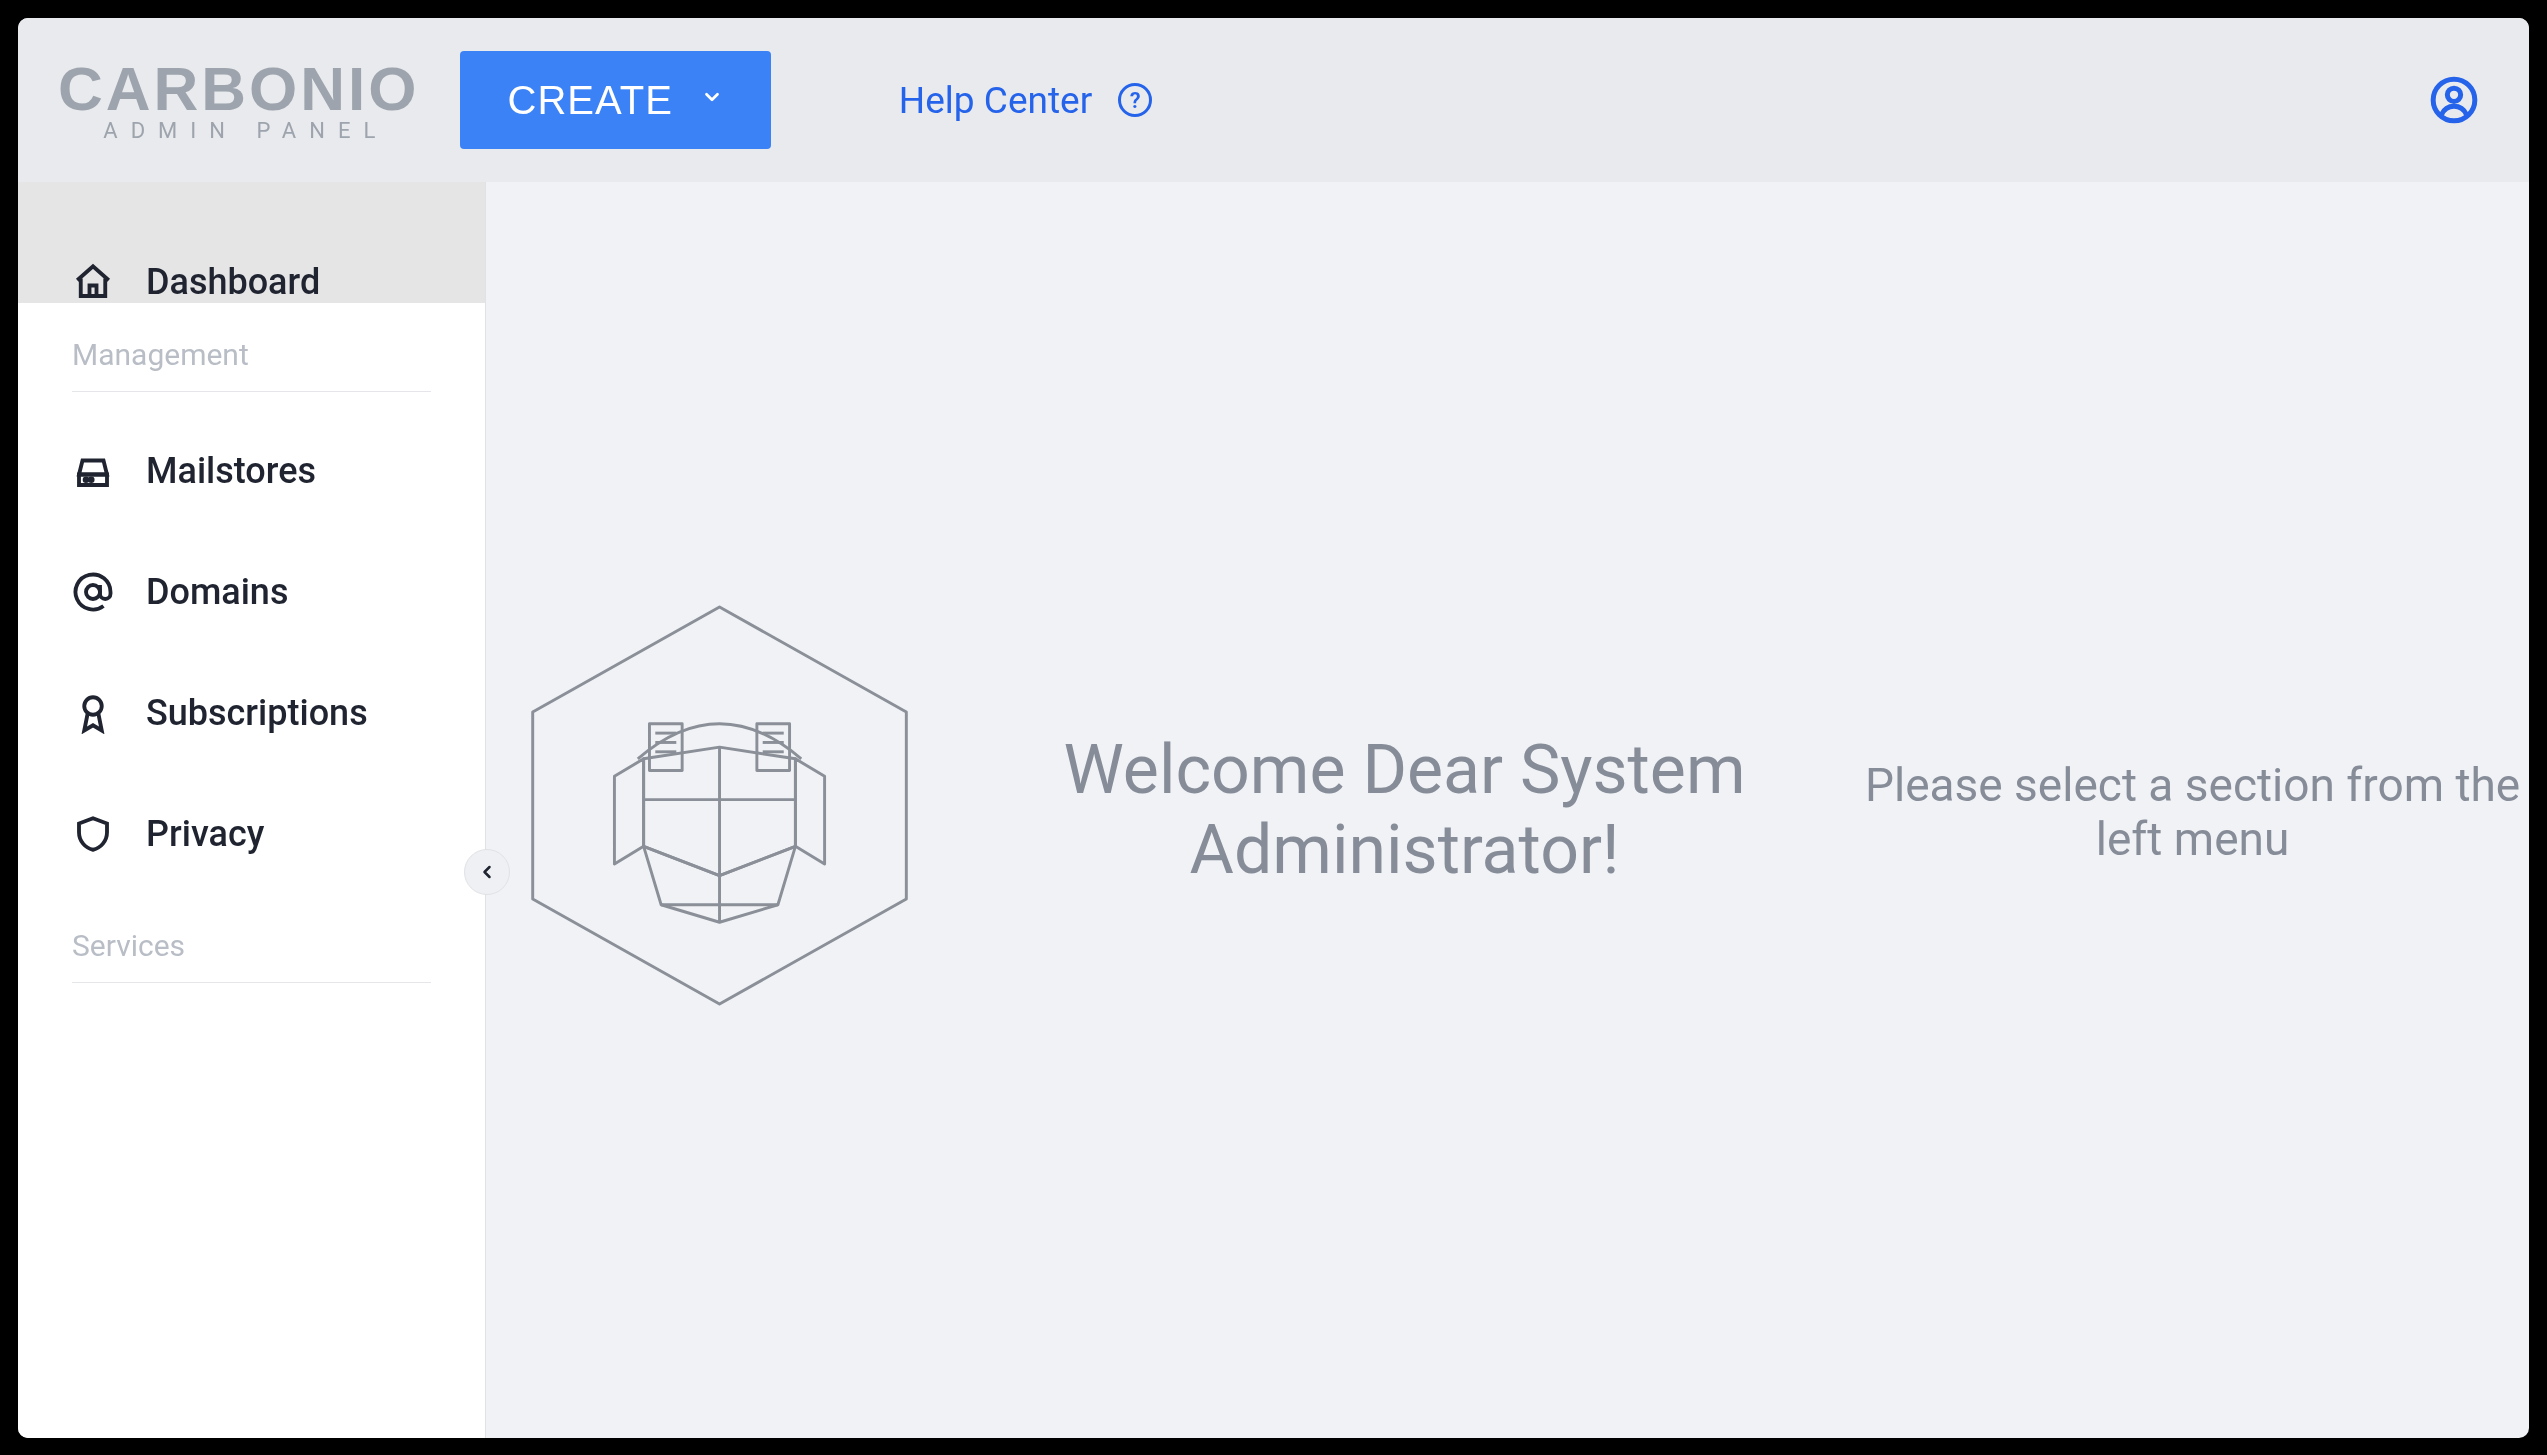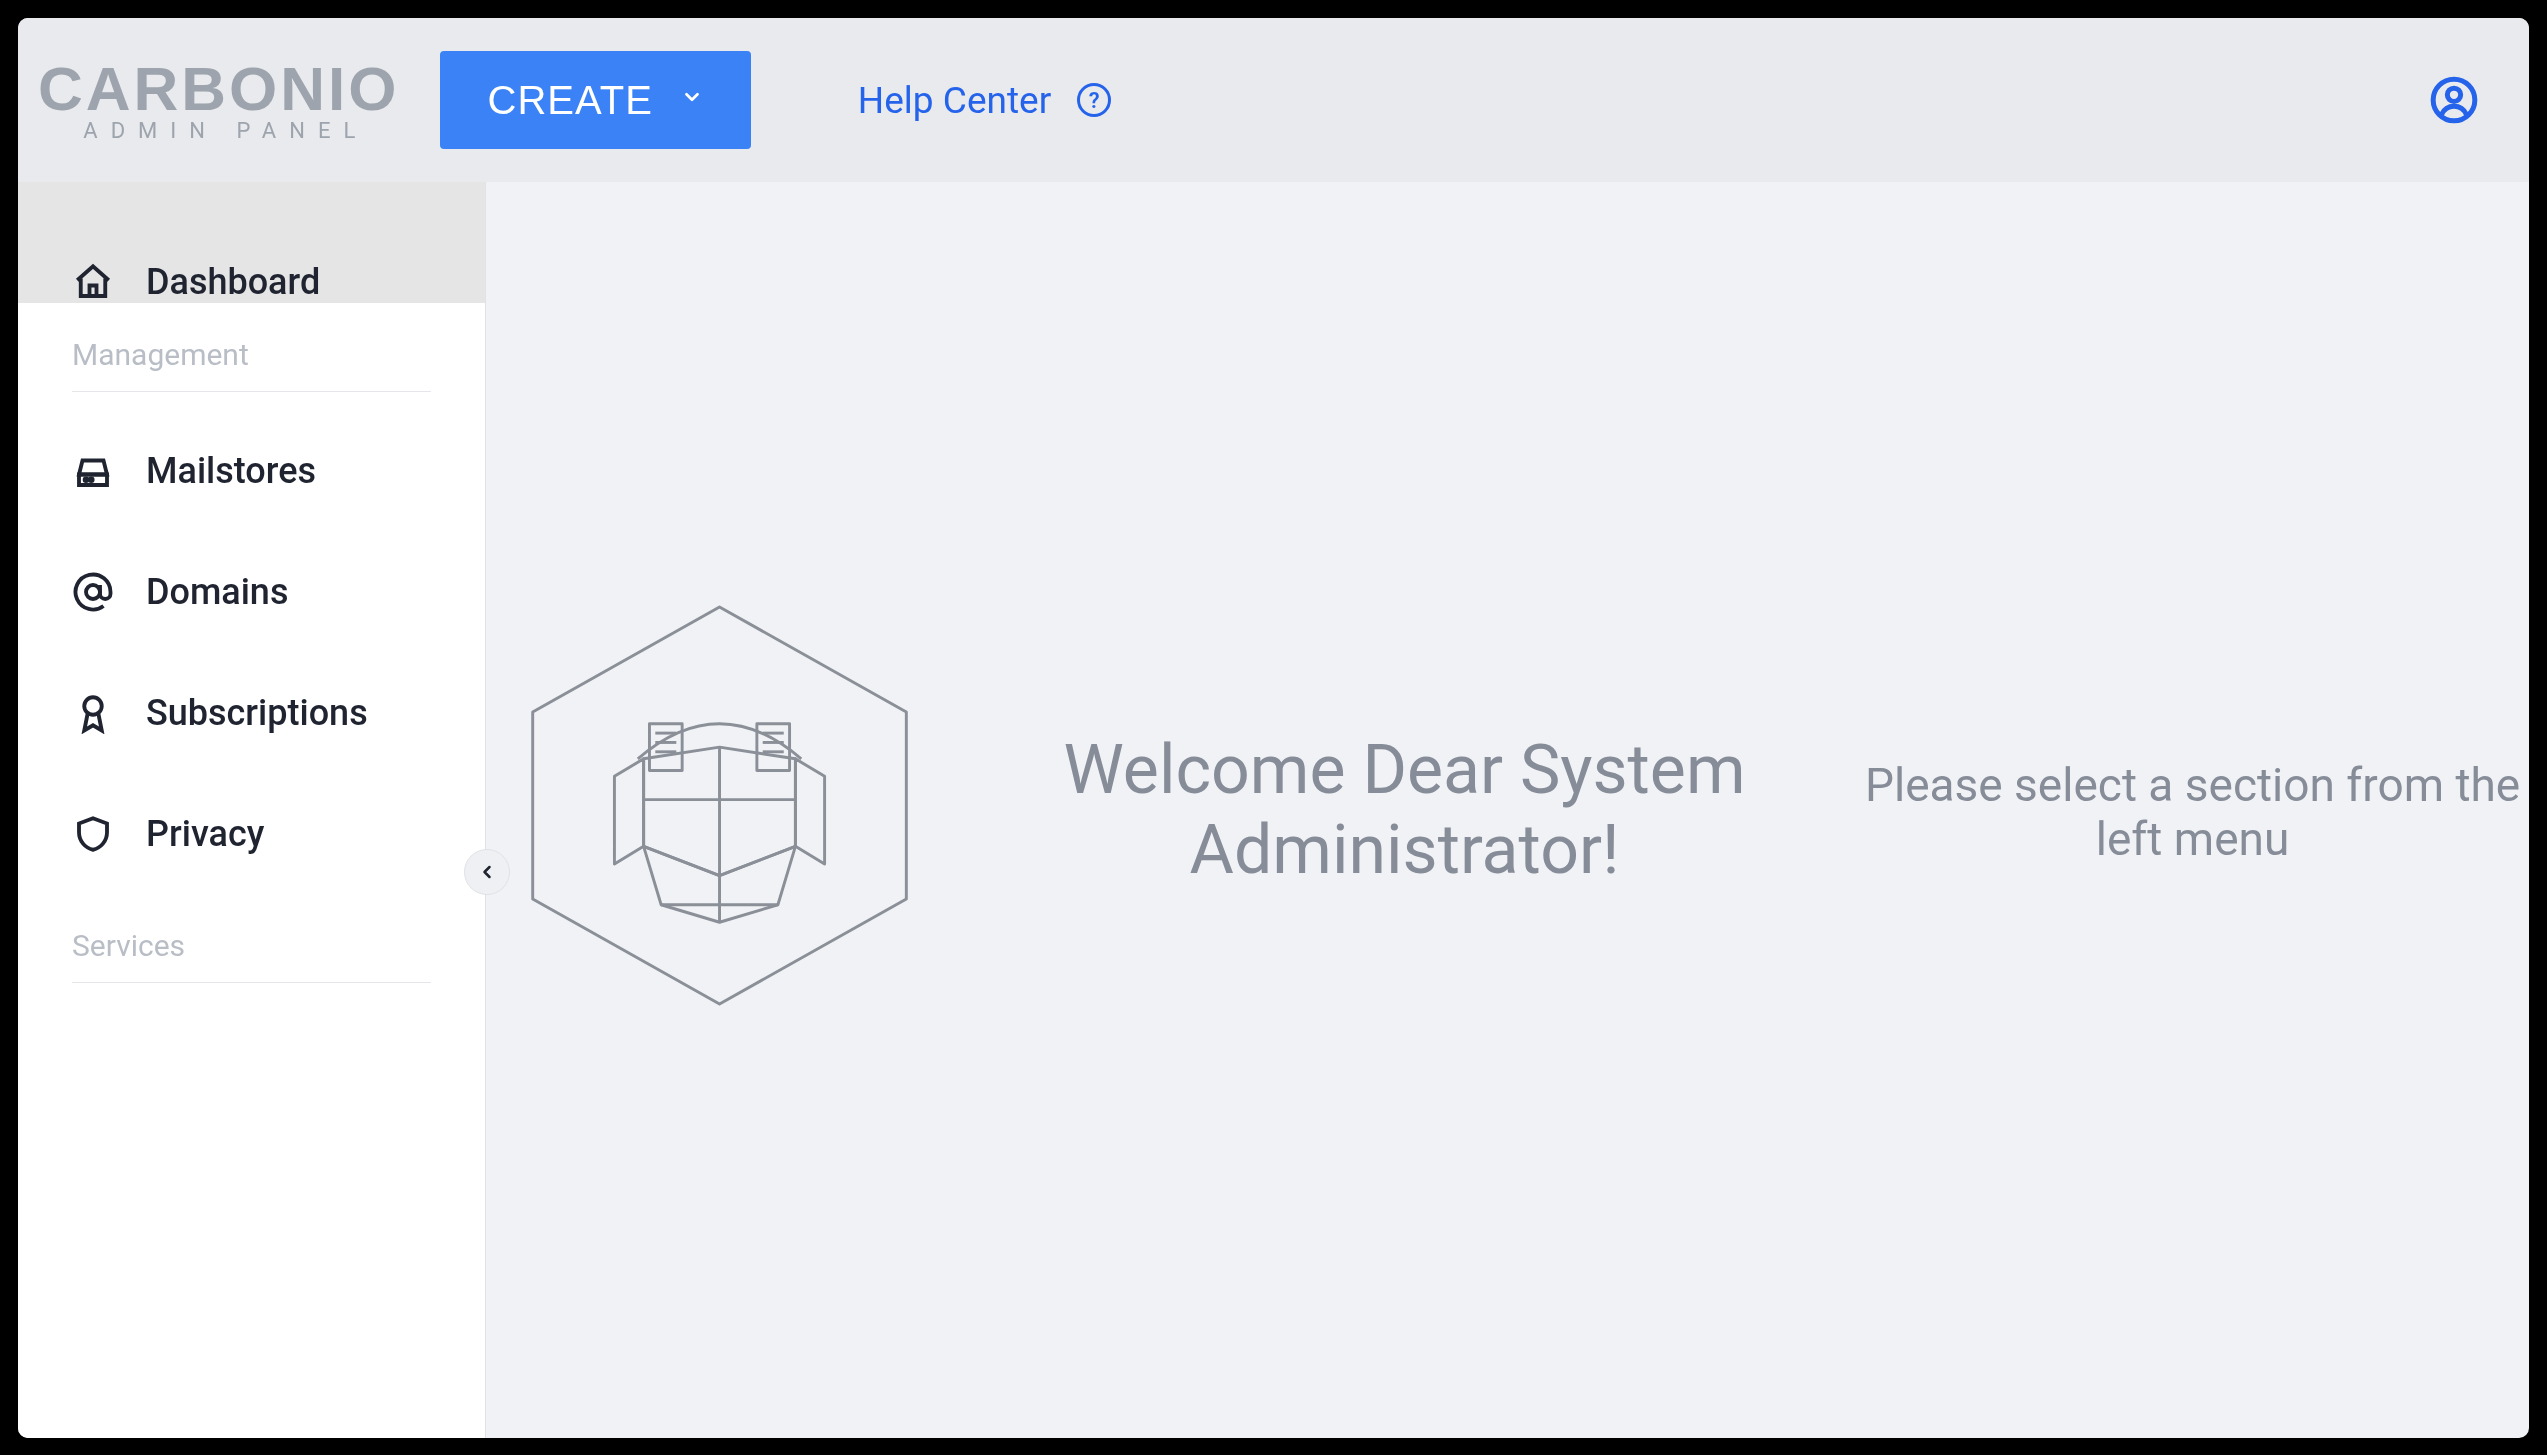"CARBONIO" .header { padding: 0 50px 0 20px -> 0 50px 0 40px }
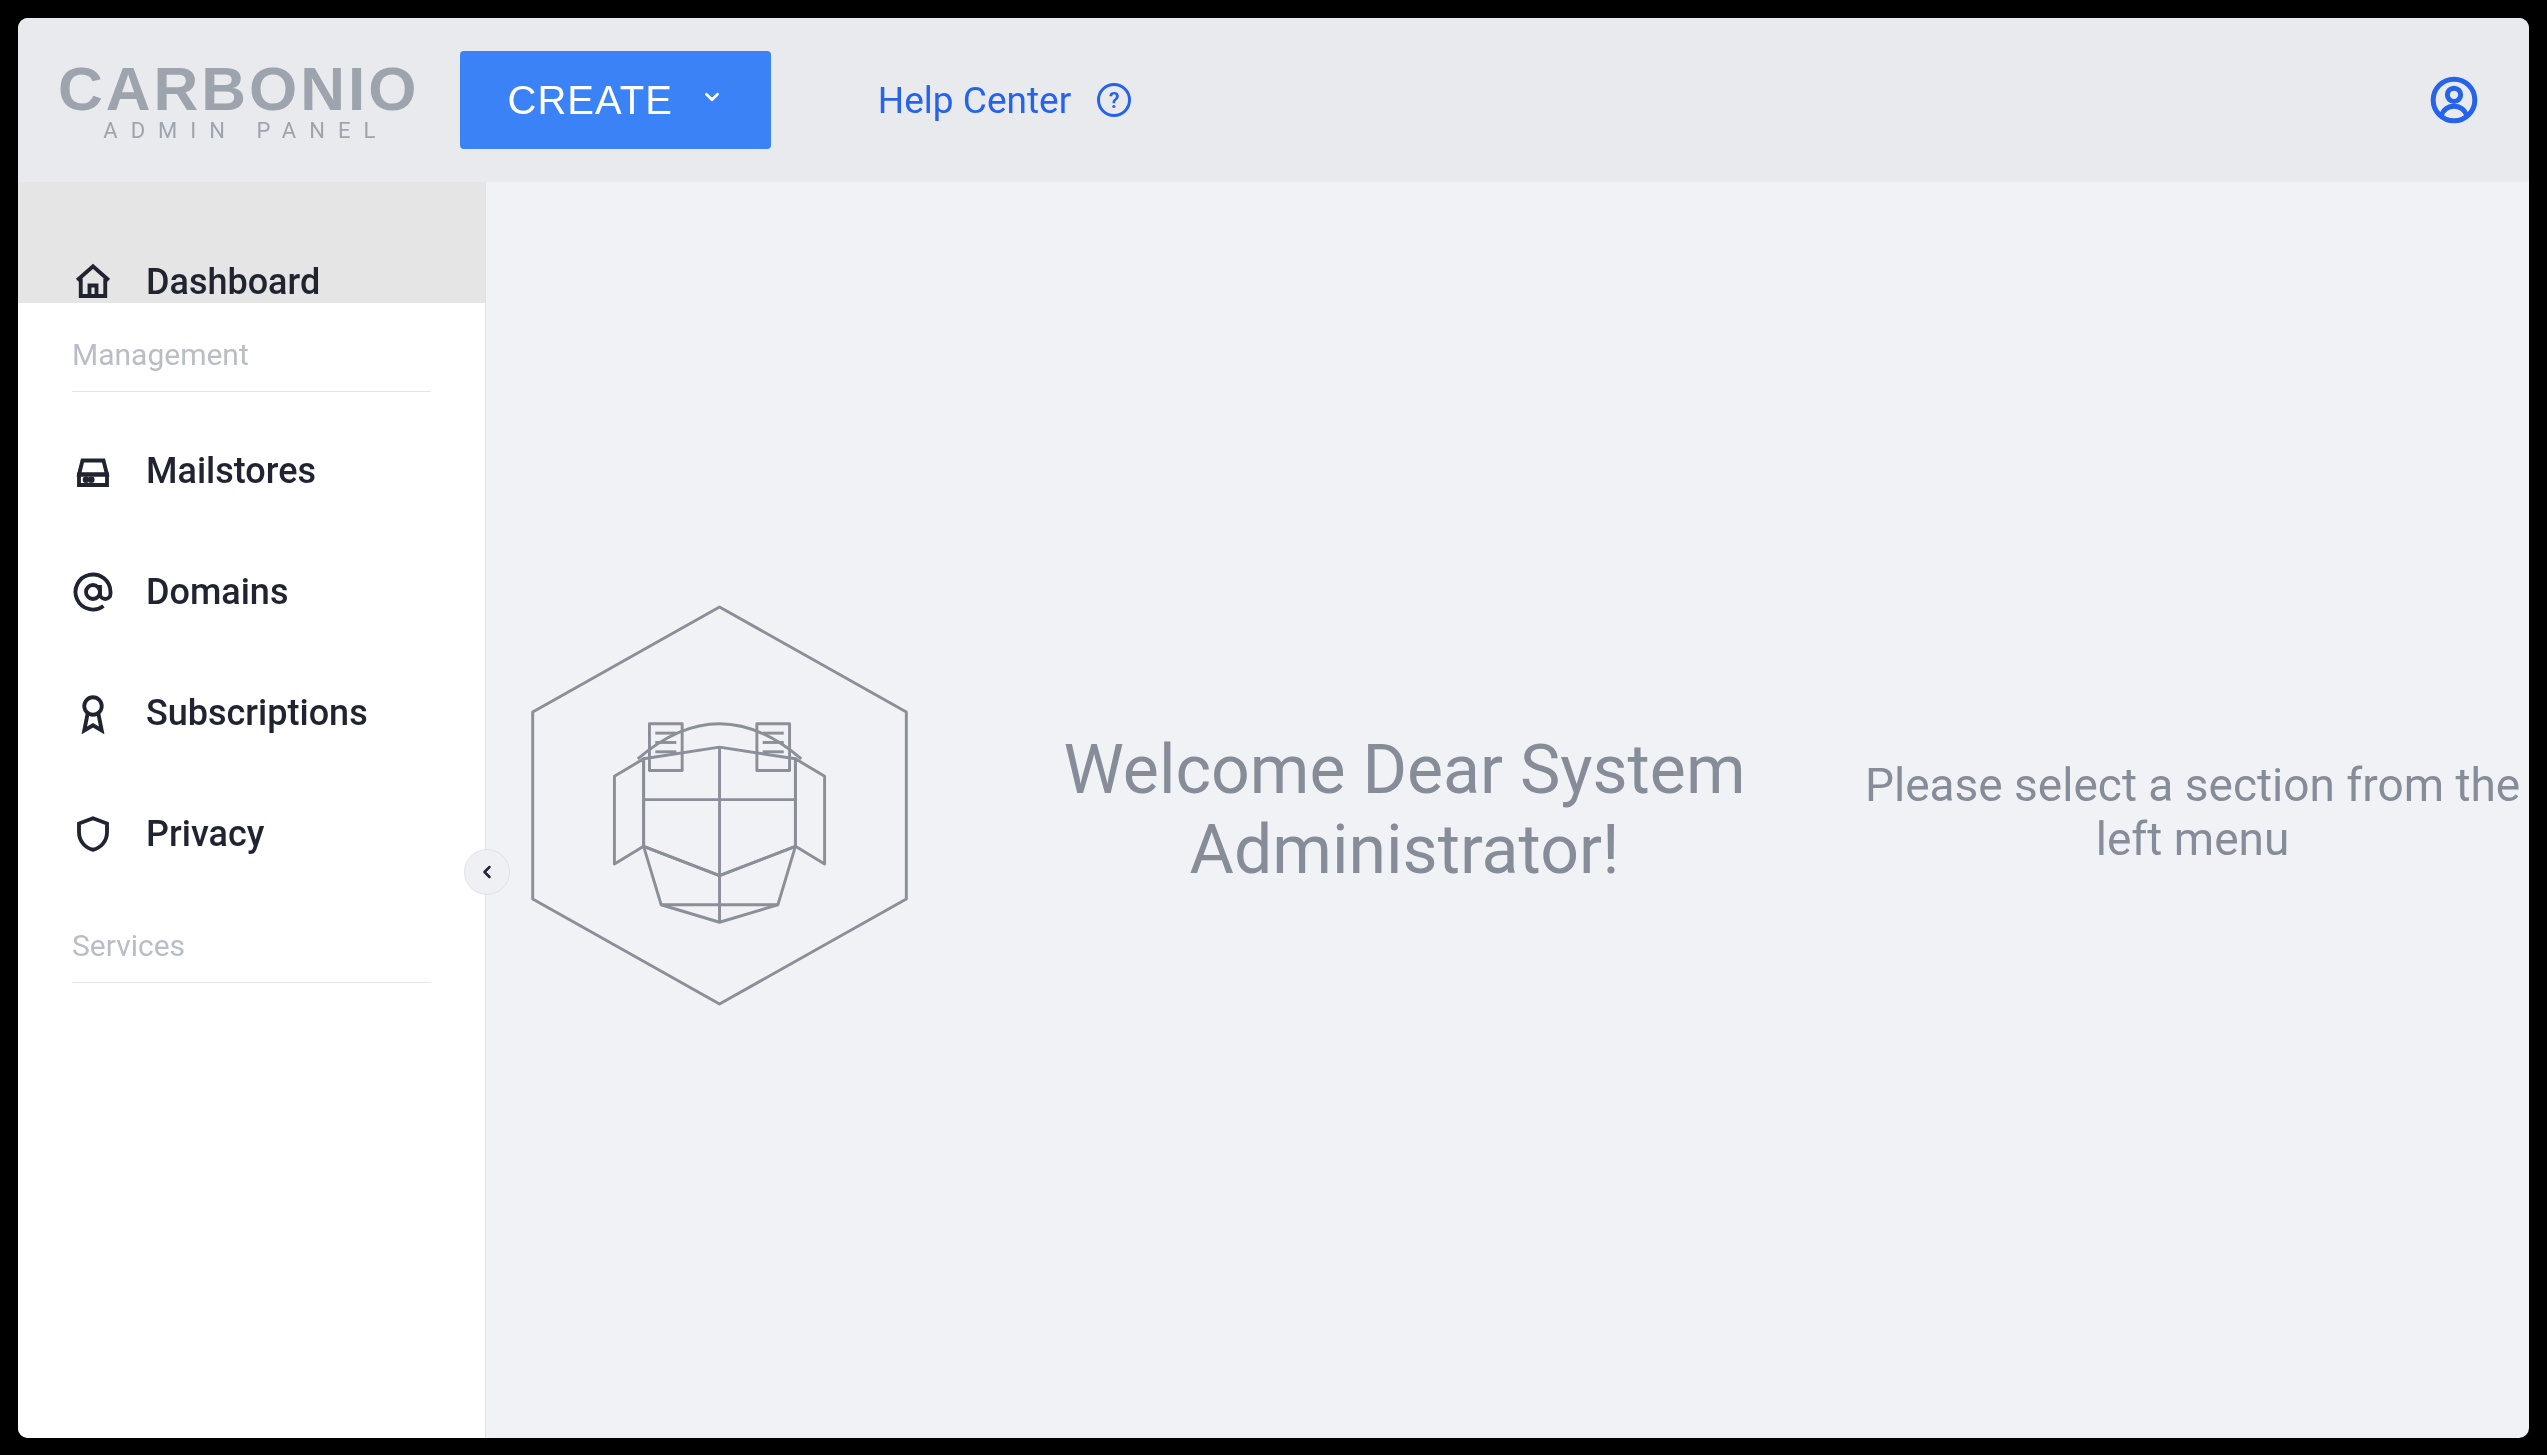"Help Center" .help-link { margin-left: 67px -> 88px }
